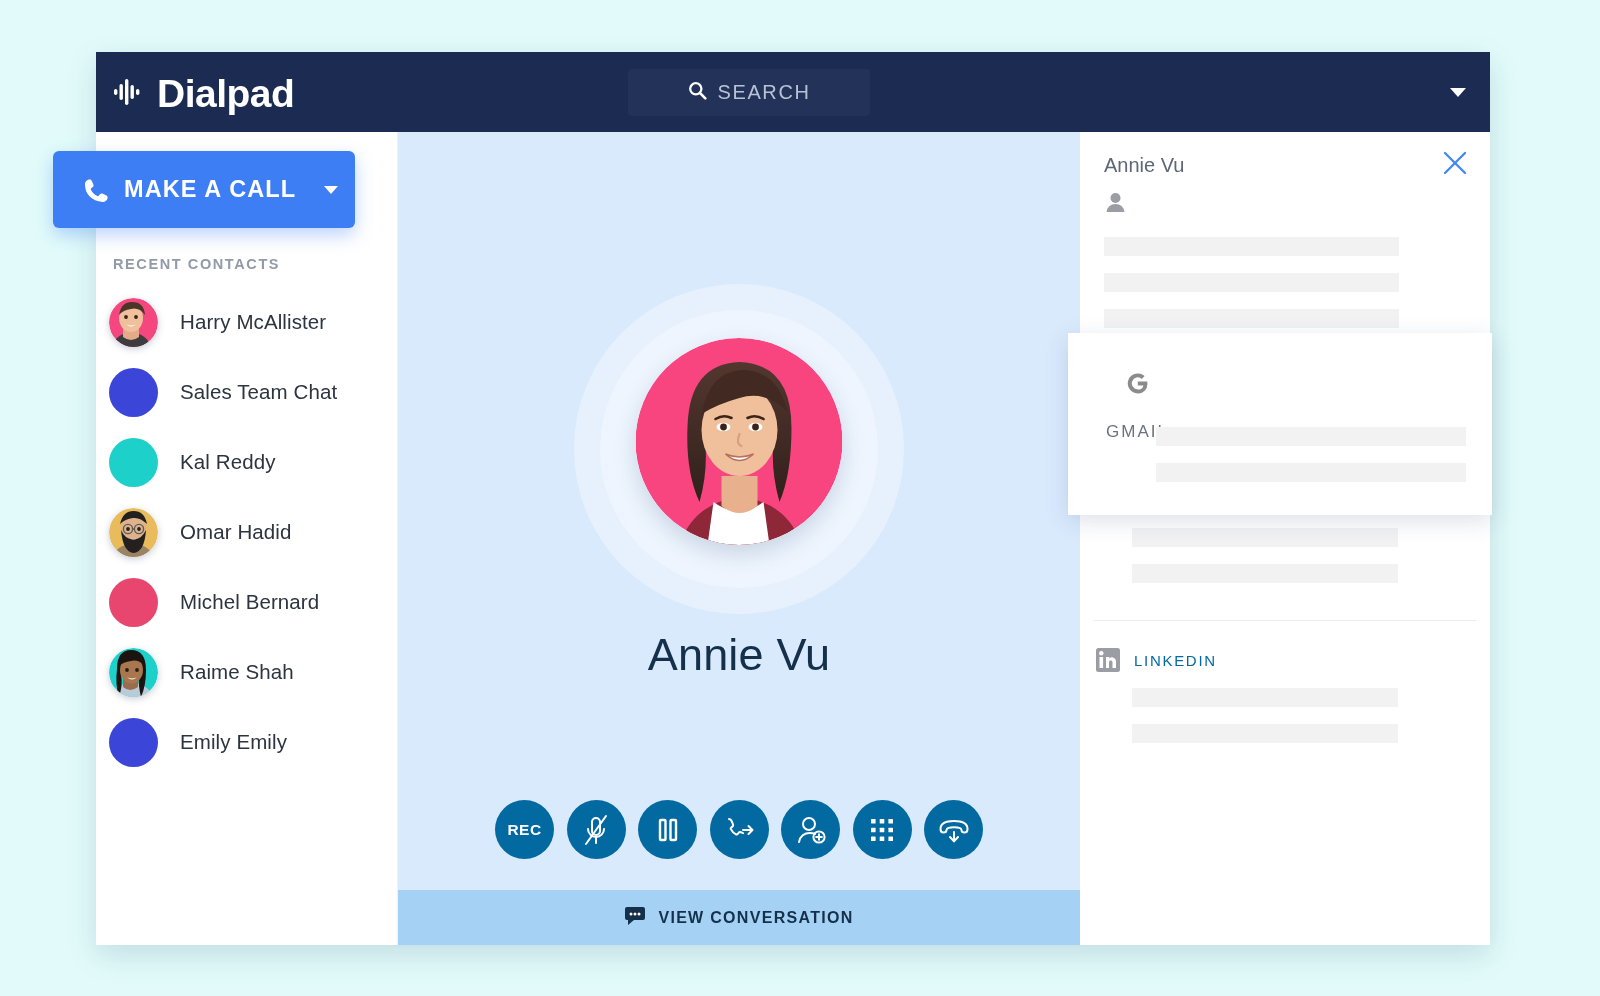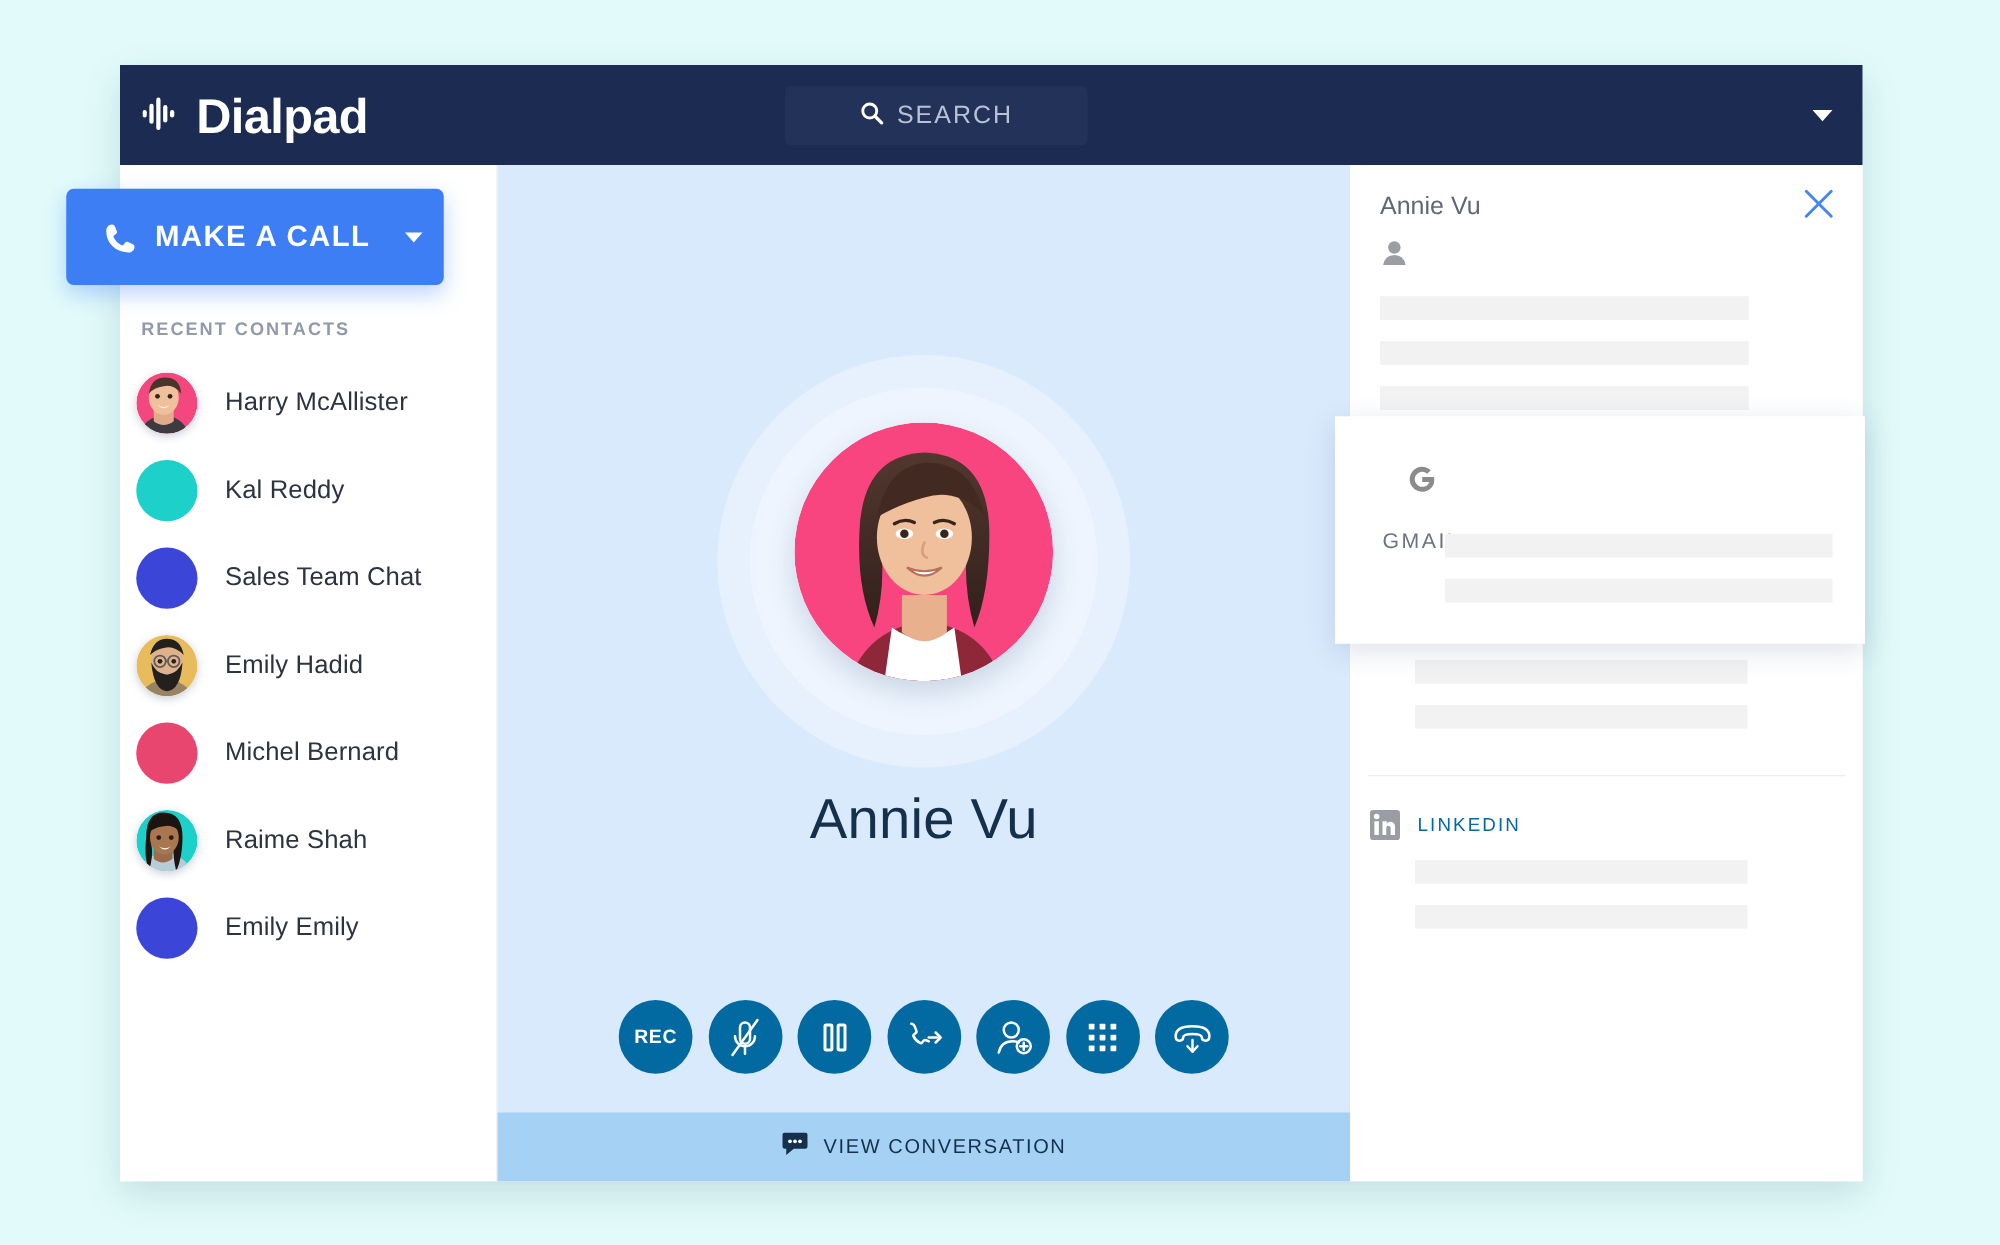"Kal Reddy" div.contact-row { order: before "Sales Team Chat" -> after "Sales Team Chat" }
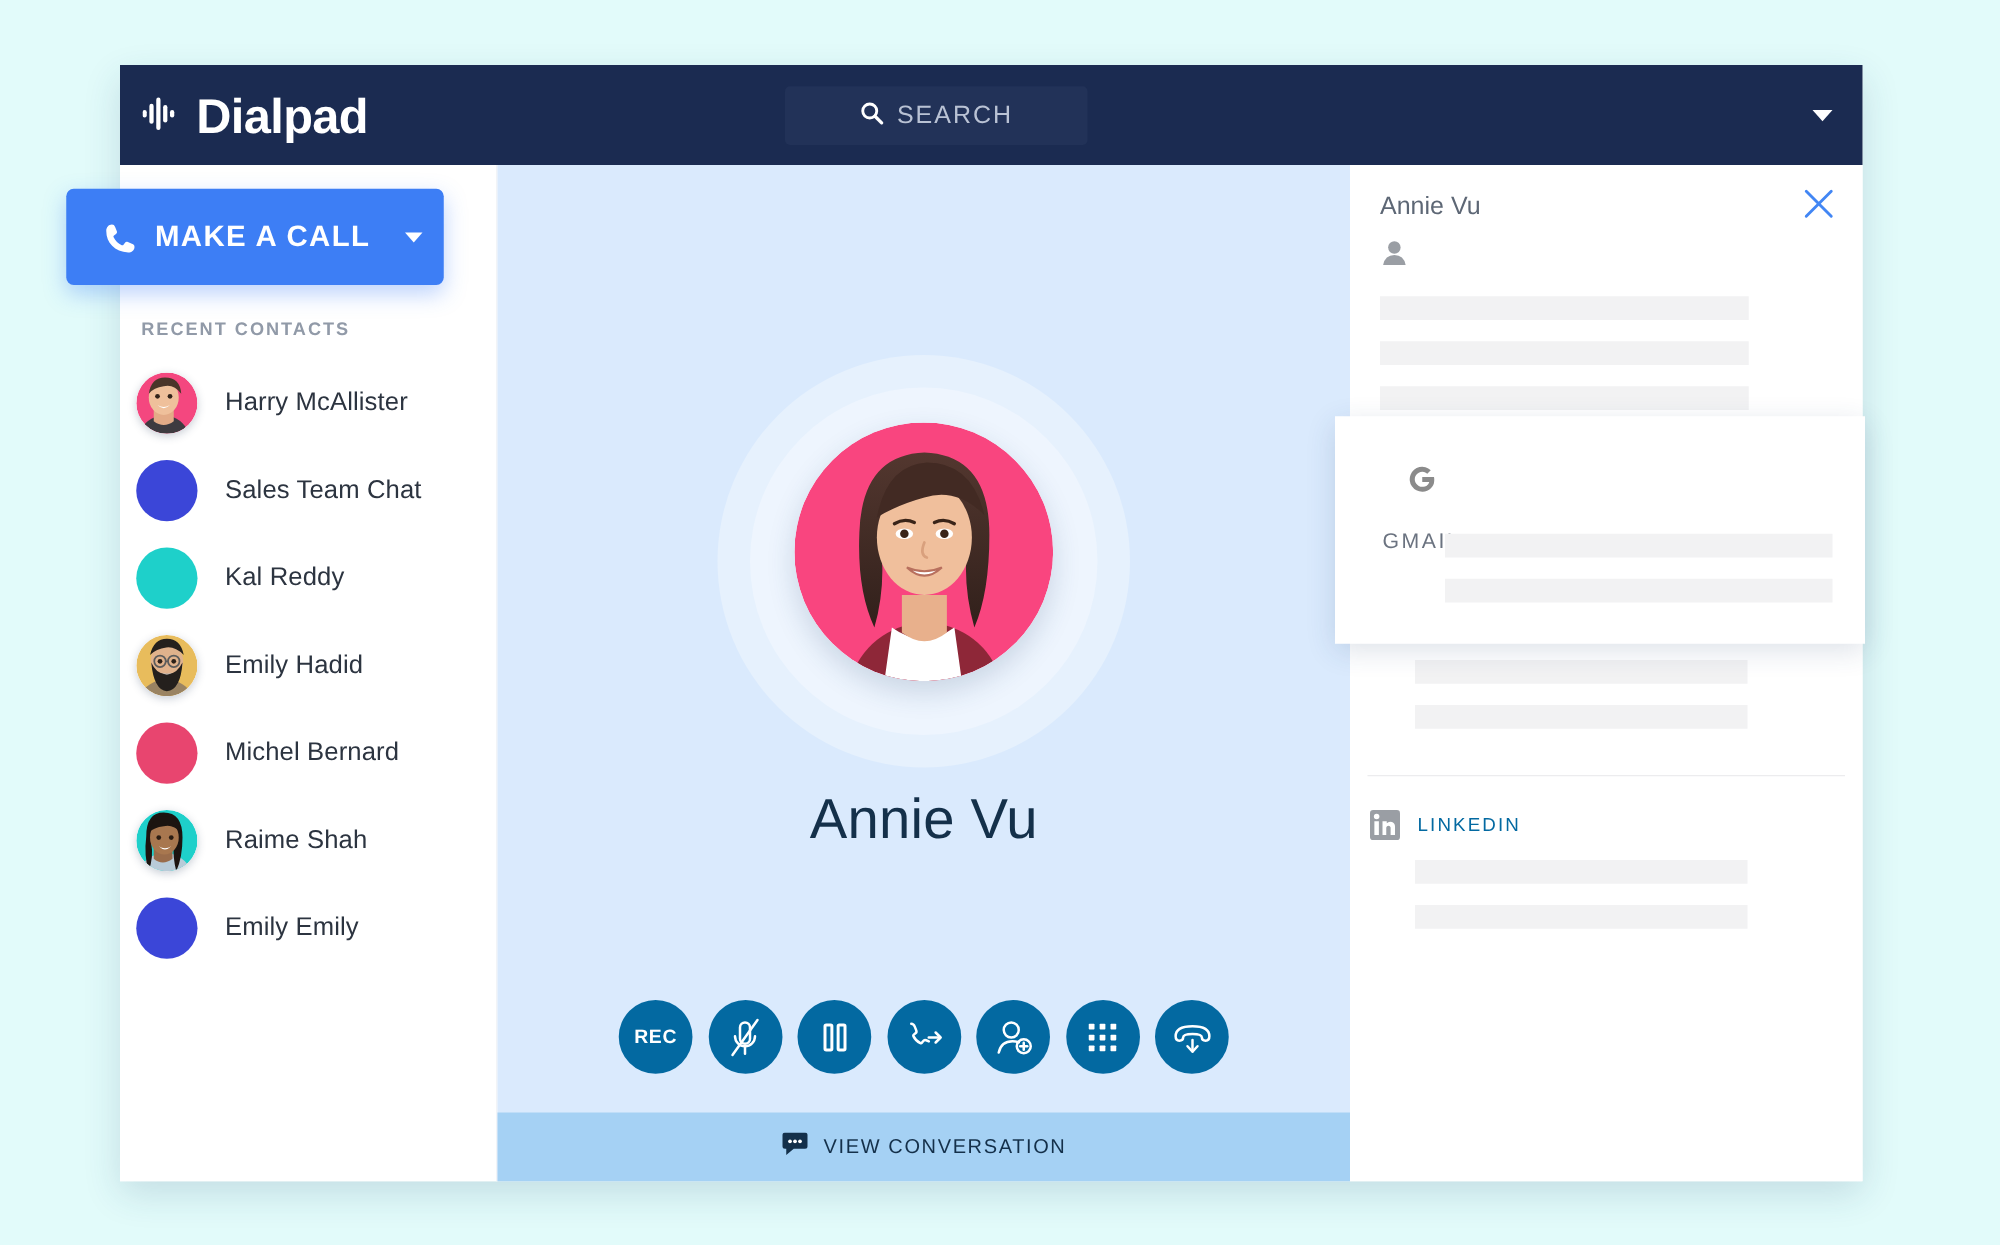"Emily Hadid" span.contact-name { text: Emily -> Omar }
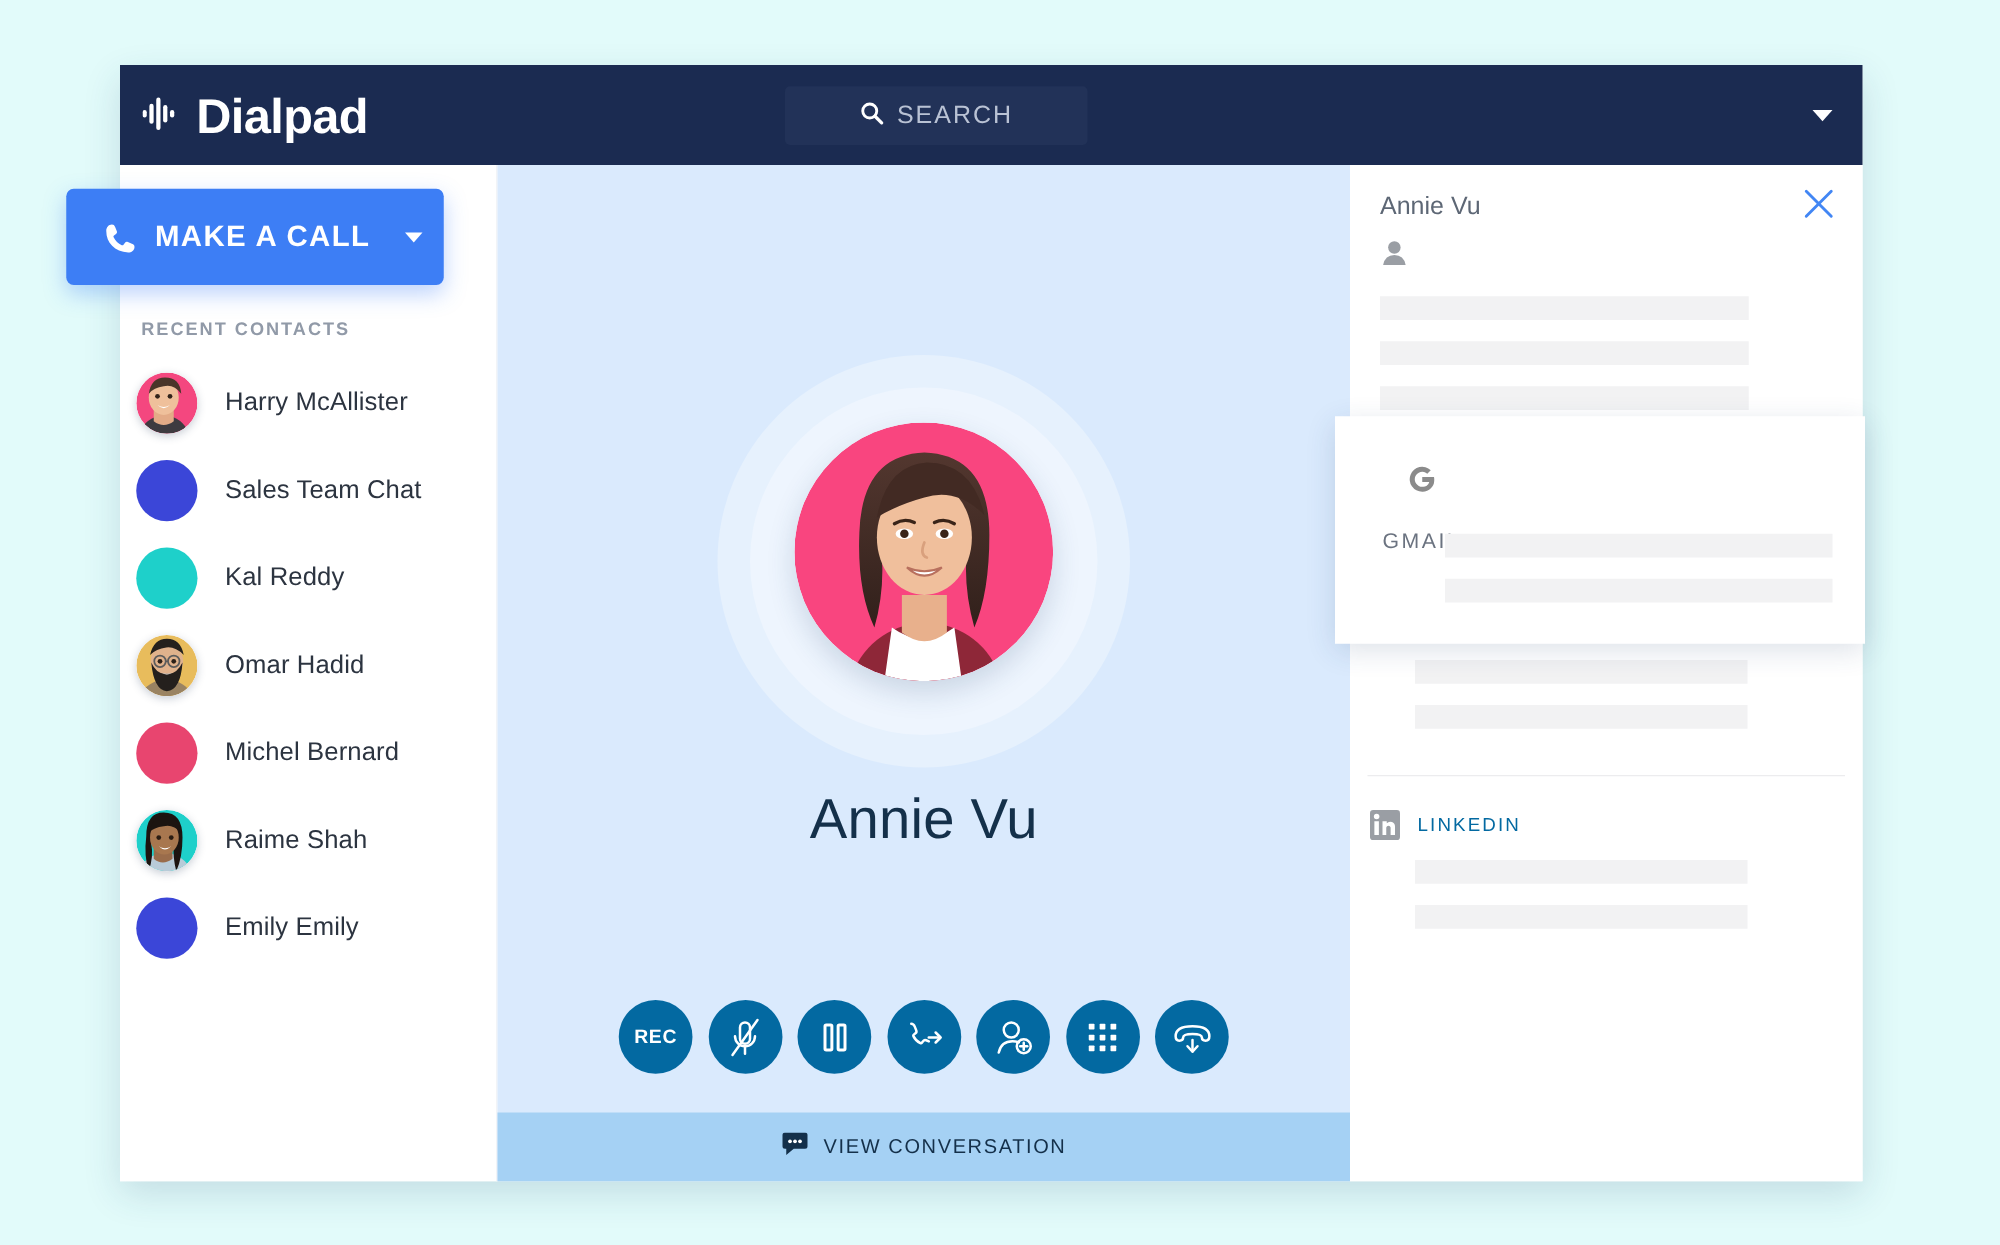"VIEW CONVERSATION" .conv-label { font-weight: 400 -> 700 }
